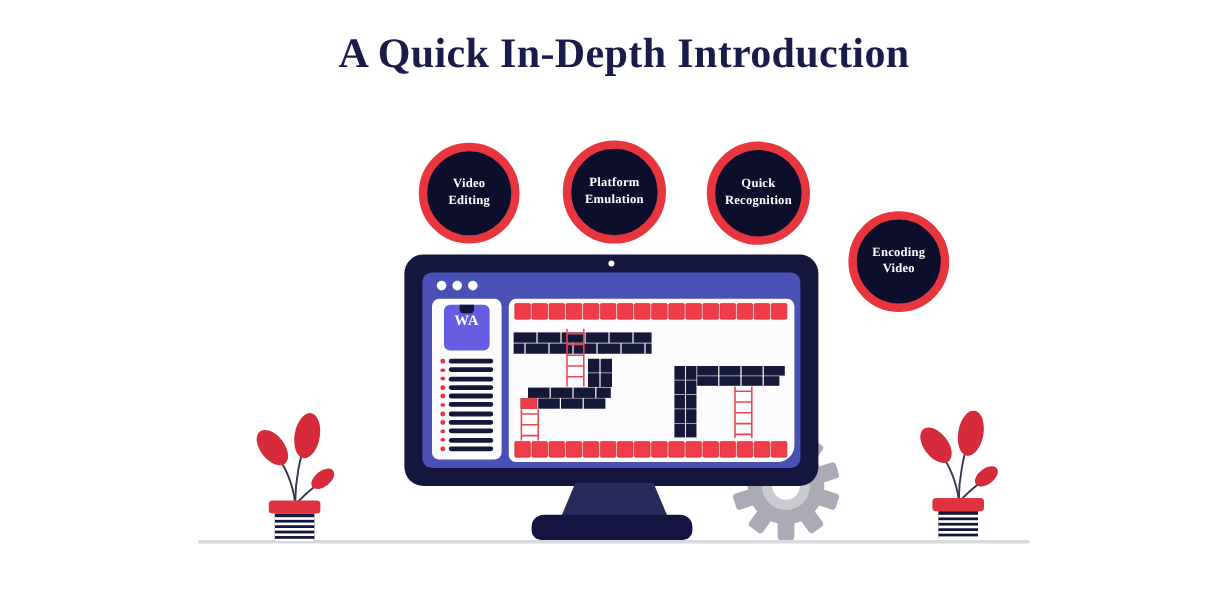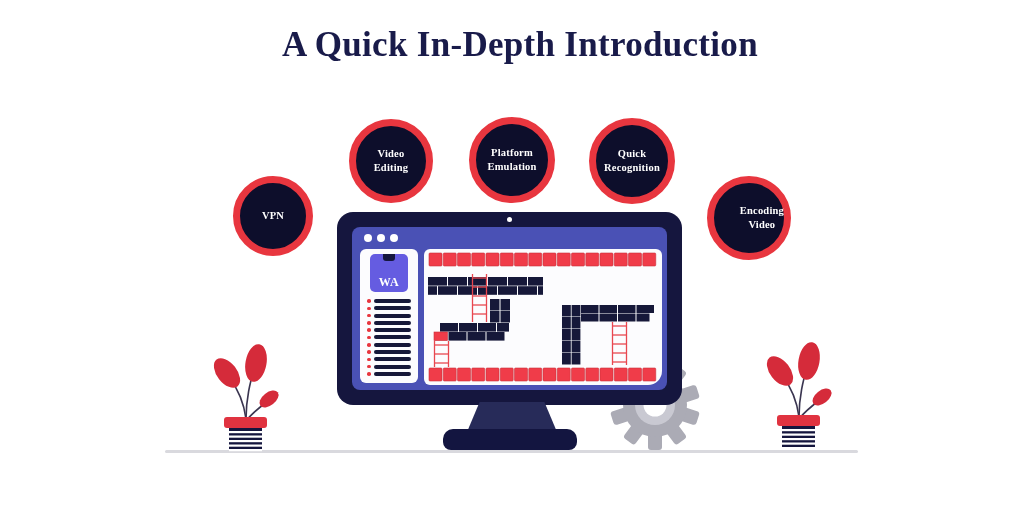"VPN" div.bubble { html: <div> <span>VPN</span> </div> -> none }
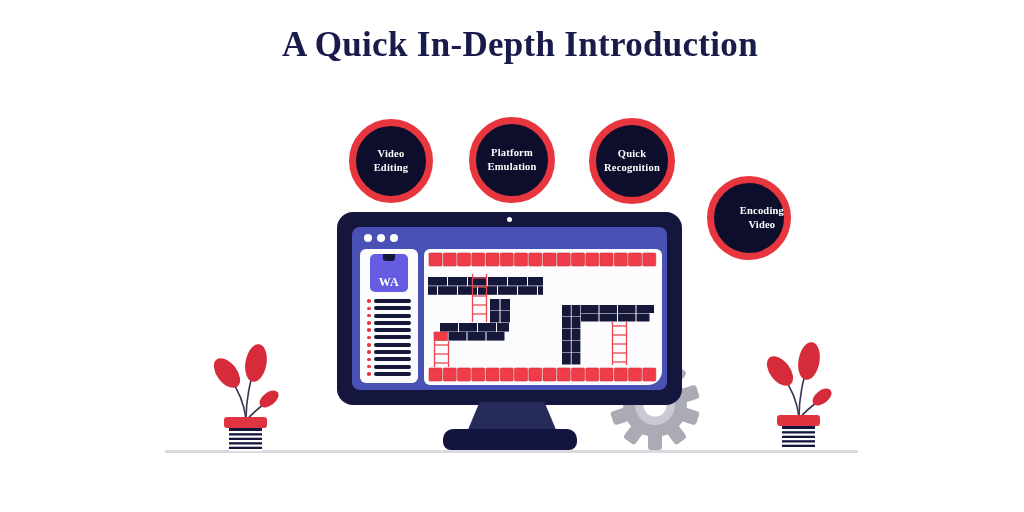"Encoding" .b-encoding { justify-content: flex-end -> none }
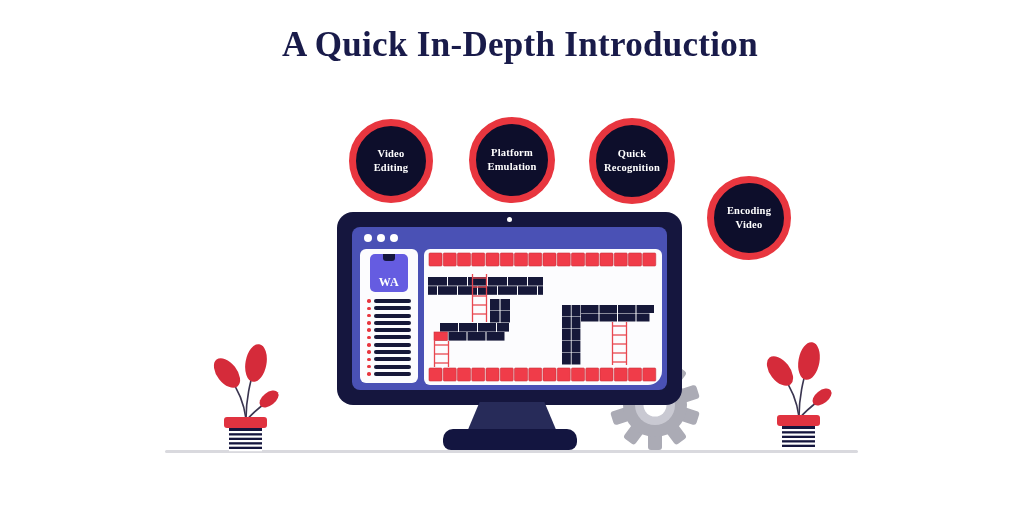"WA" .wa-label { bottom: 2px -> 17px }
